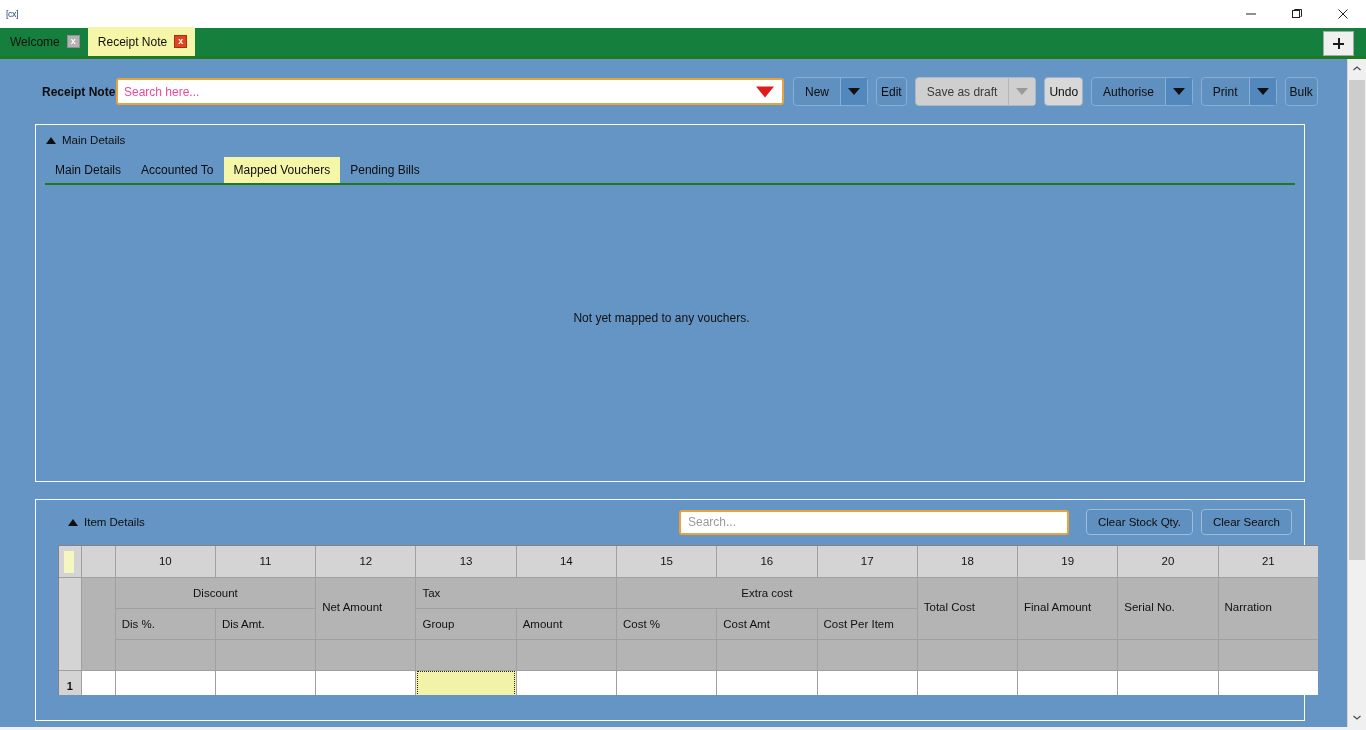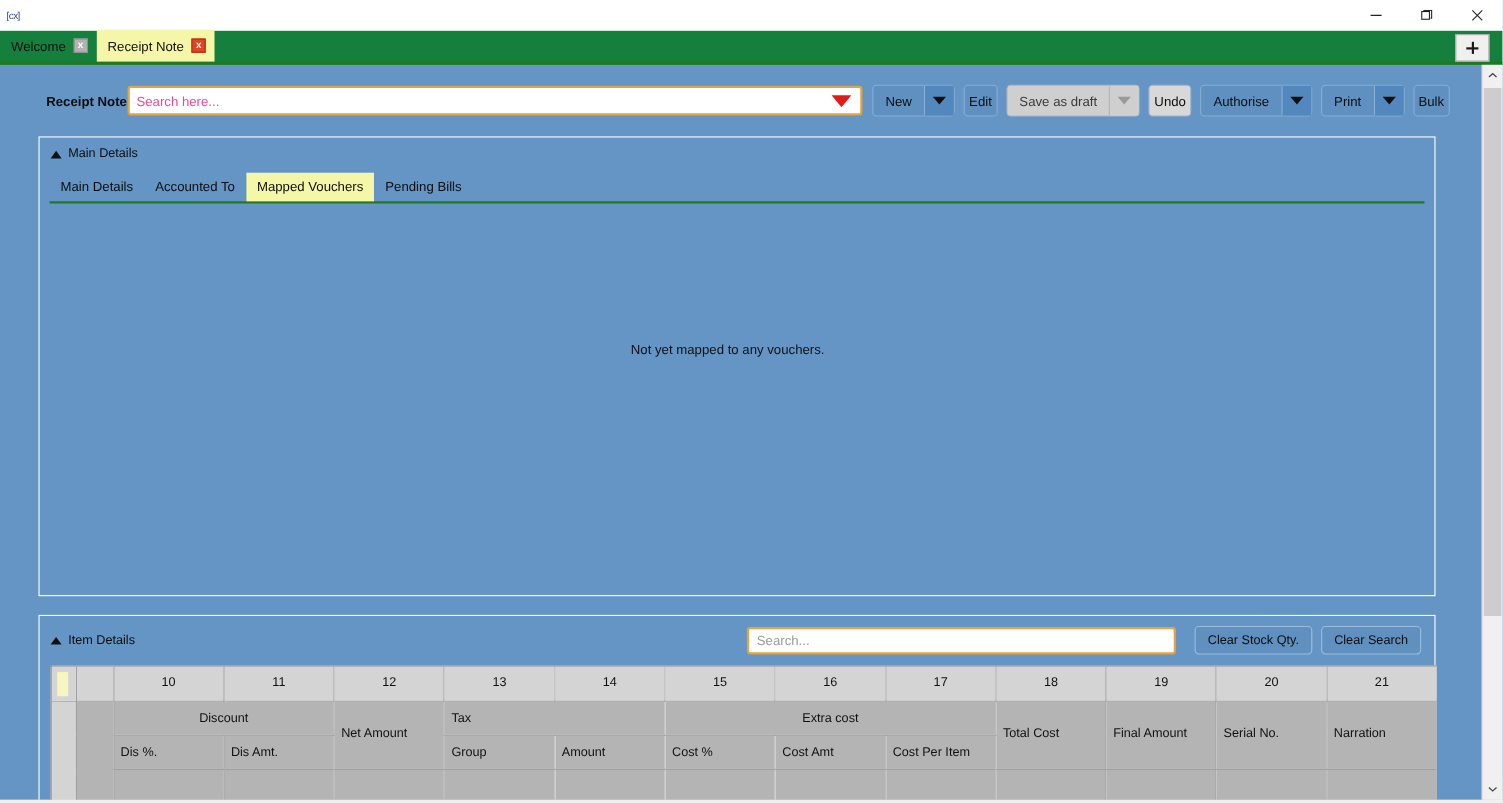"Main Details" .panel-top { height: 418px -> 358px }
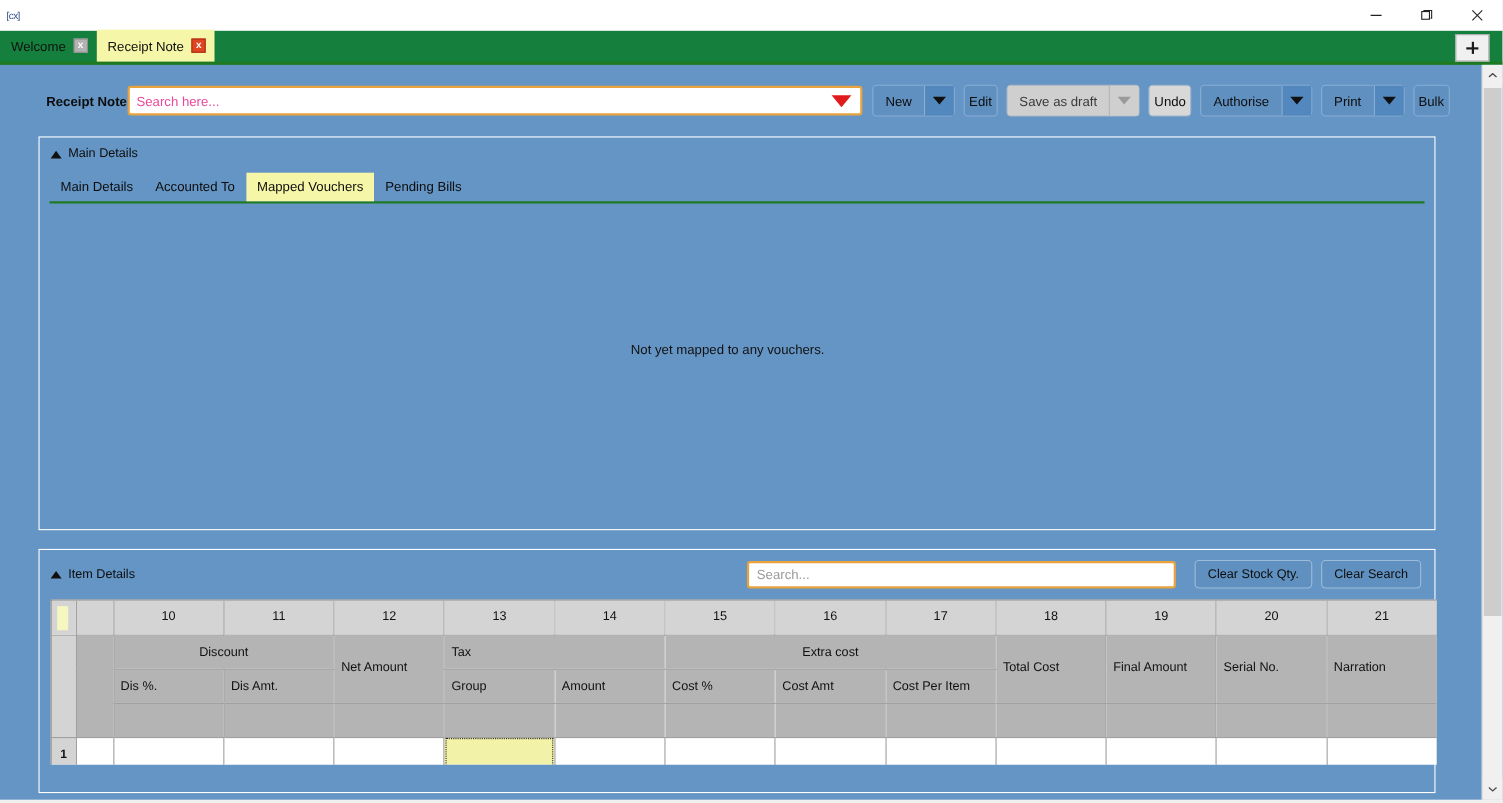"Item Details" .panel-bottom { padding-left: none -> 22px }
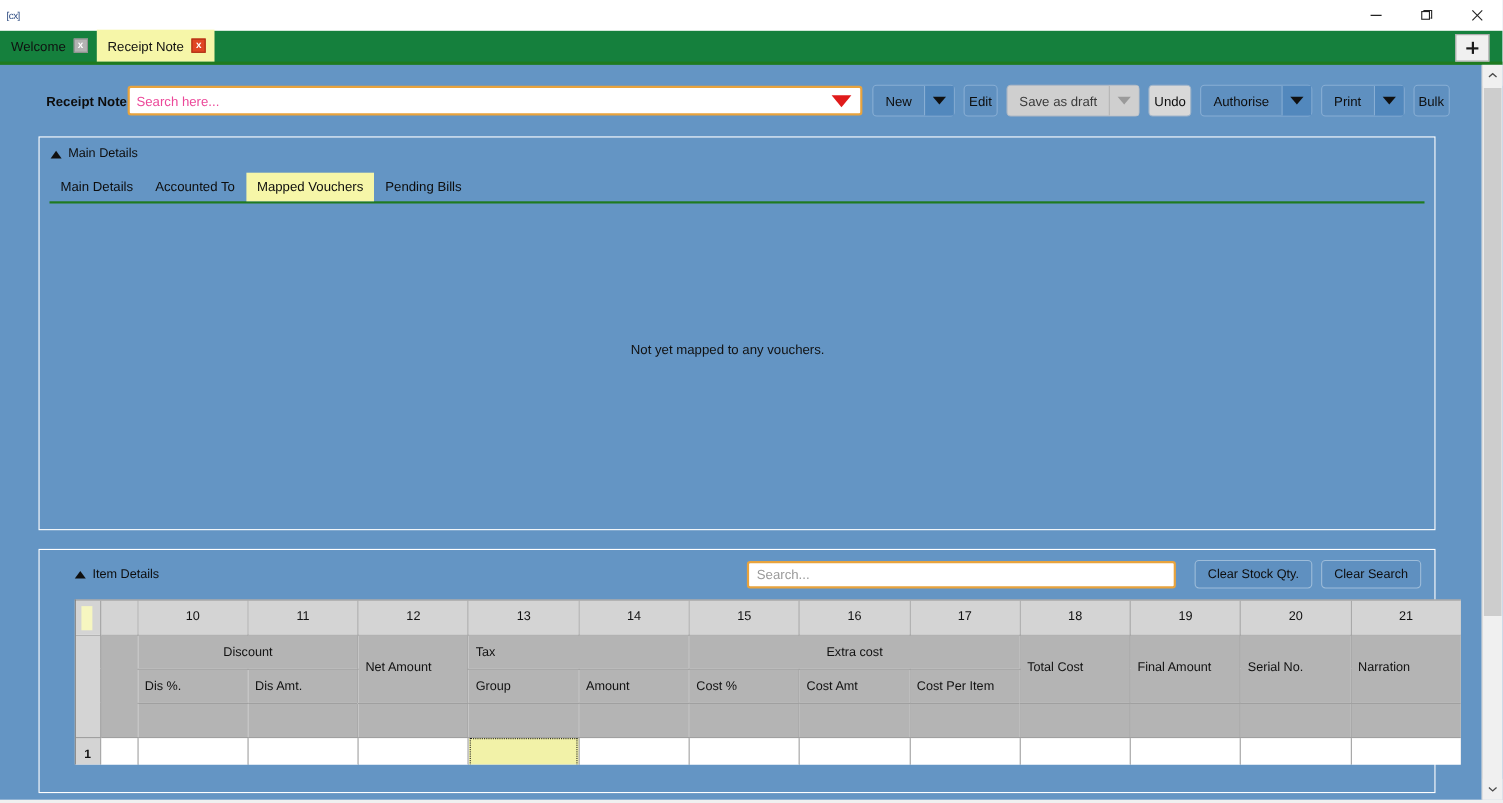"10" .gridwrap { margin: 10px 0 0 10px -> 10px 0 0 0 }
